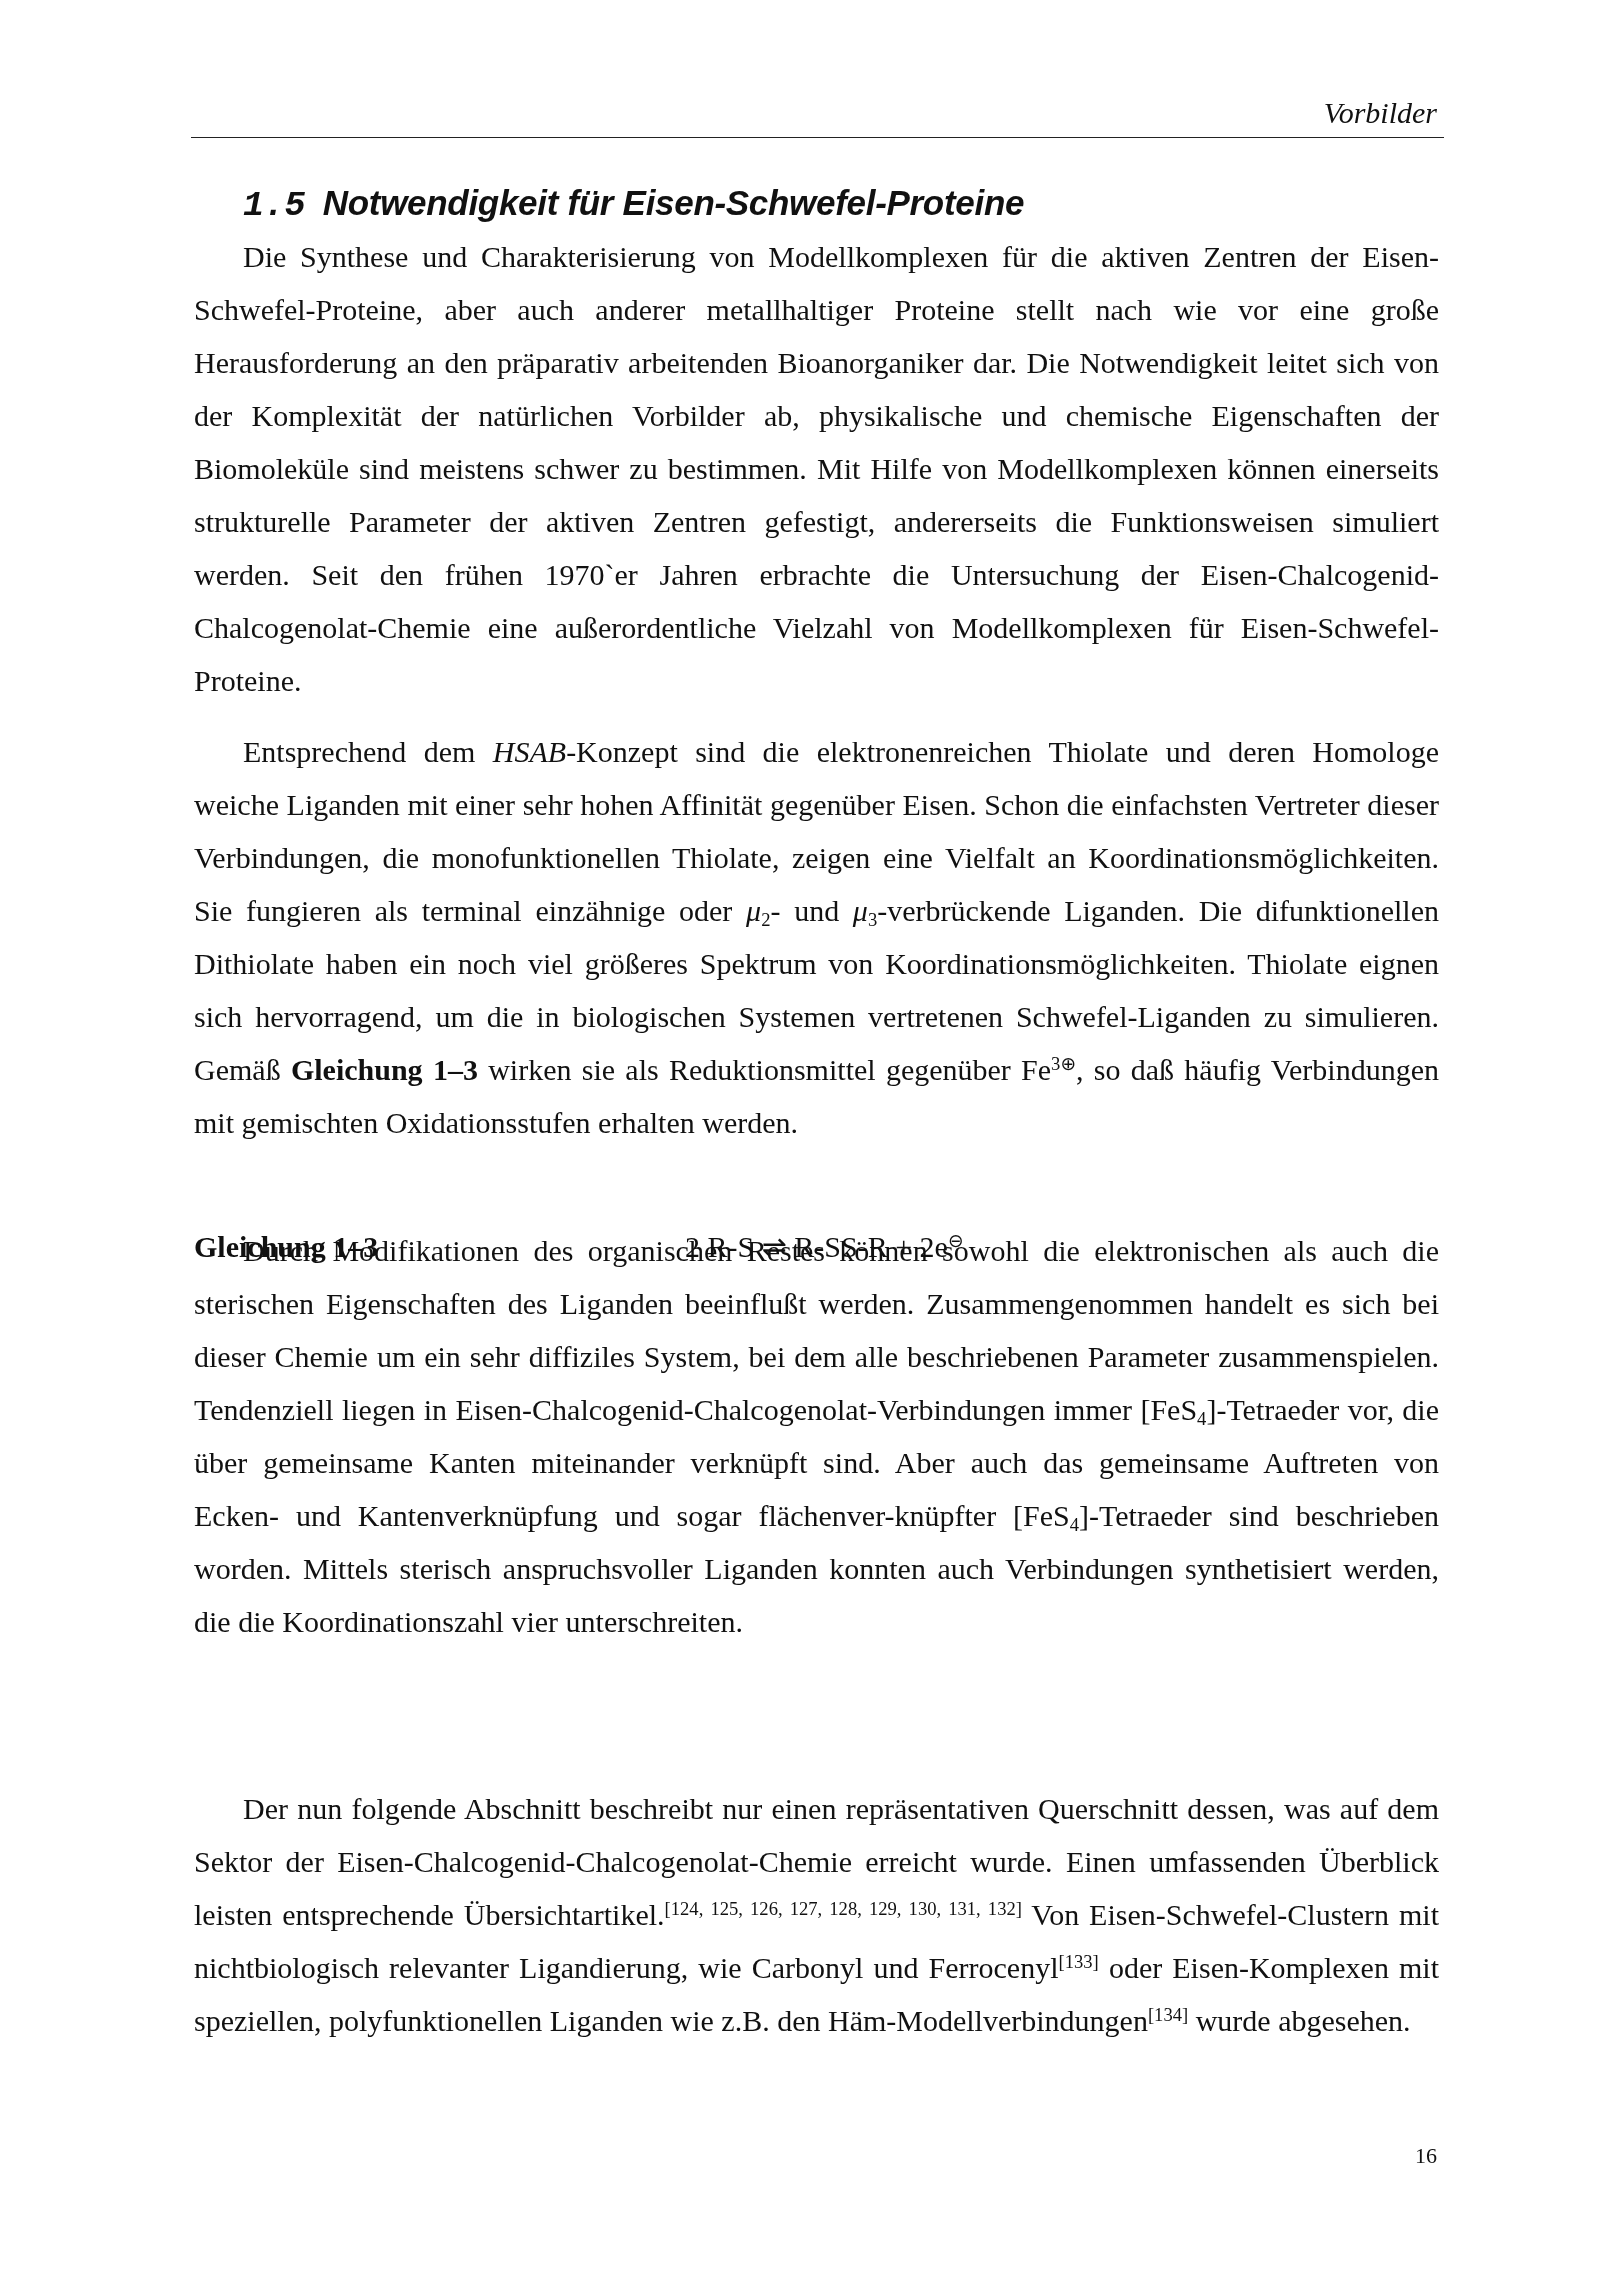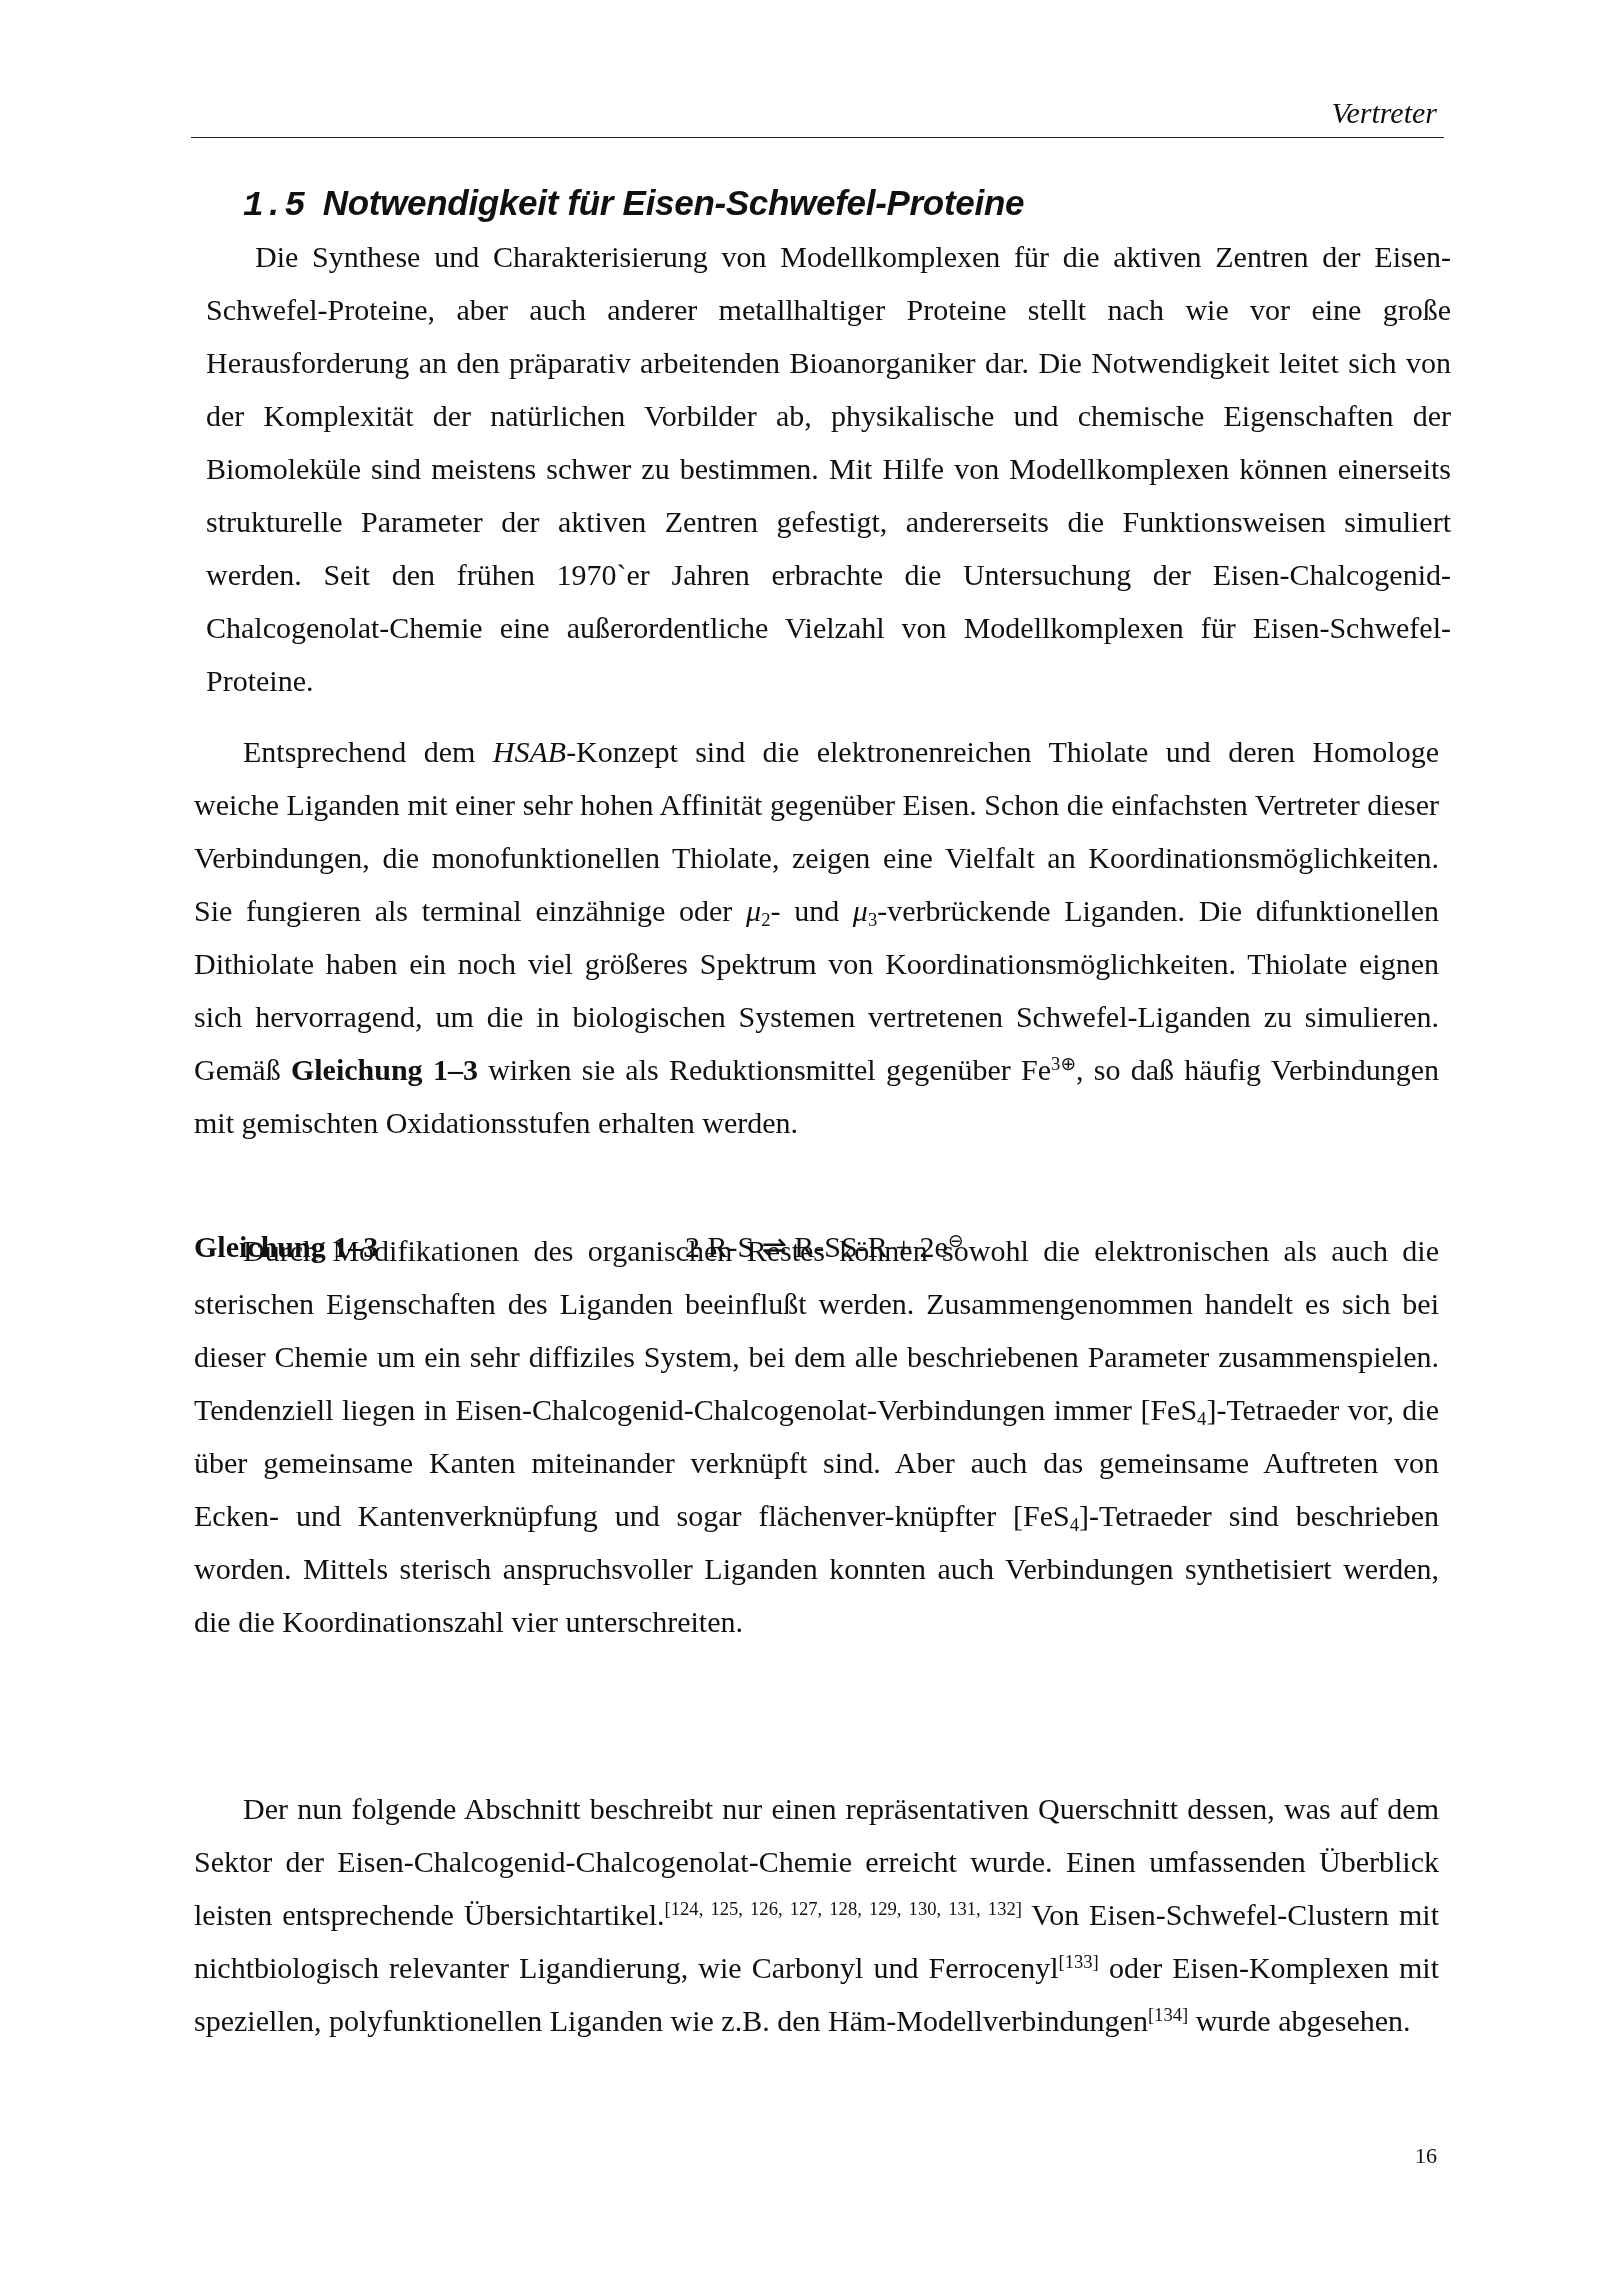"Vertreter" div.header-text { text: Vertreter -> Vorbilder }
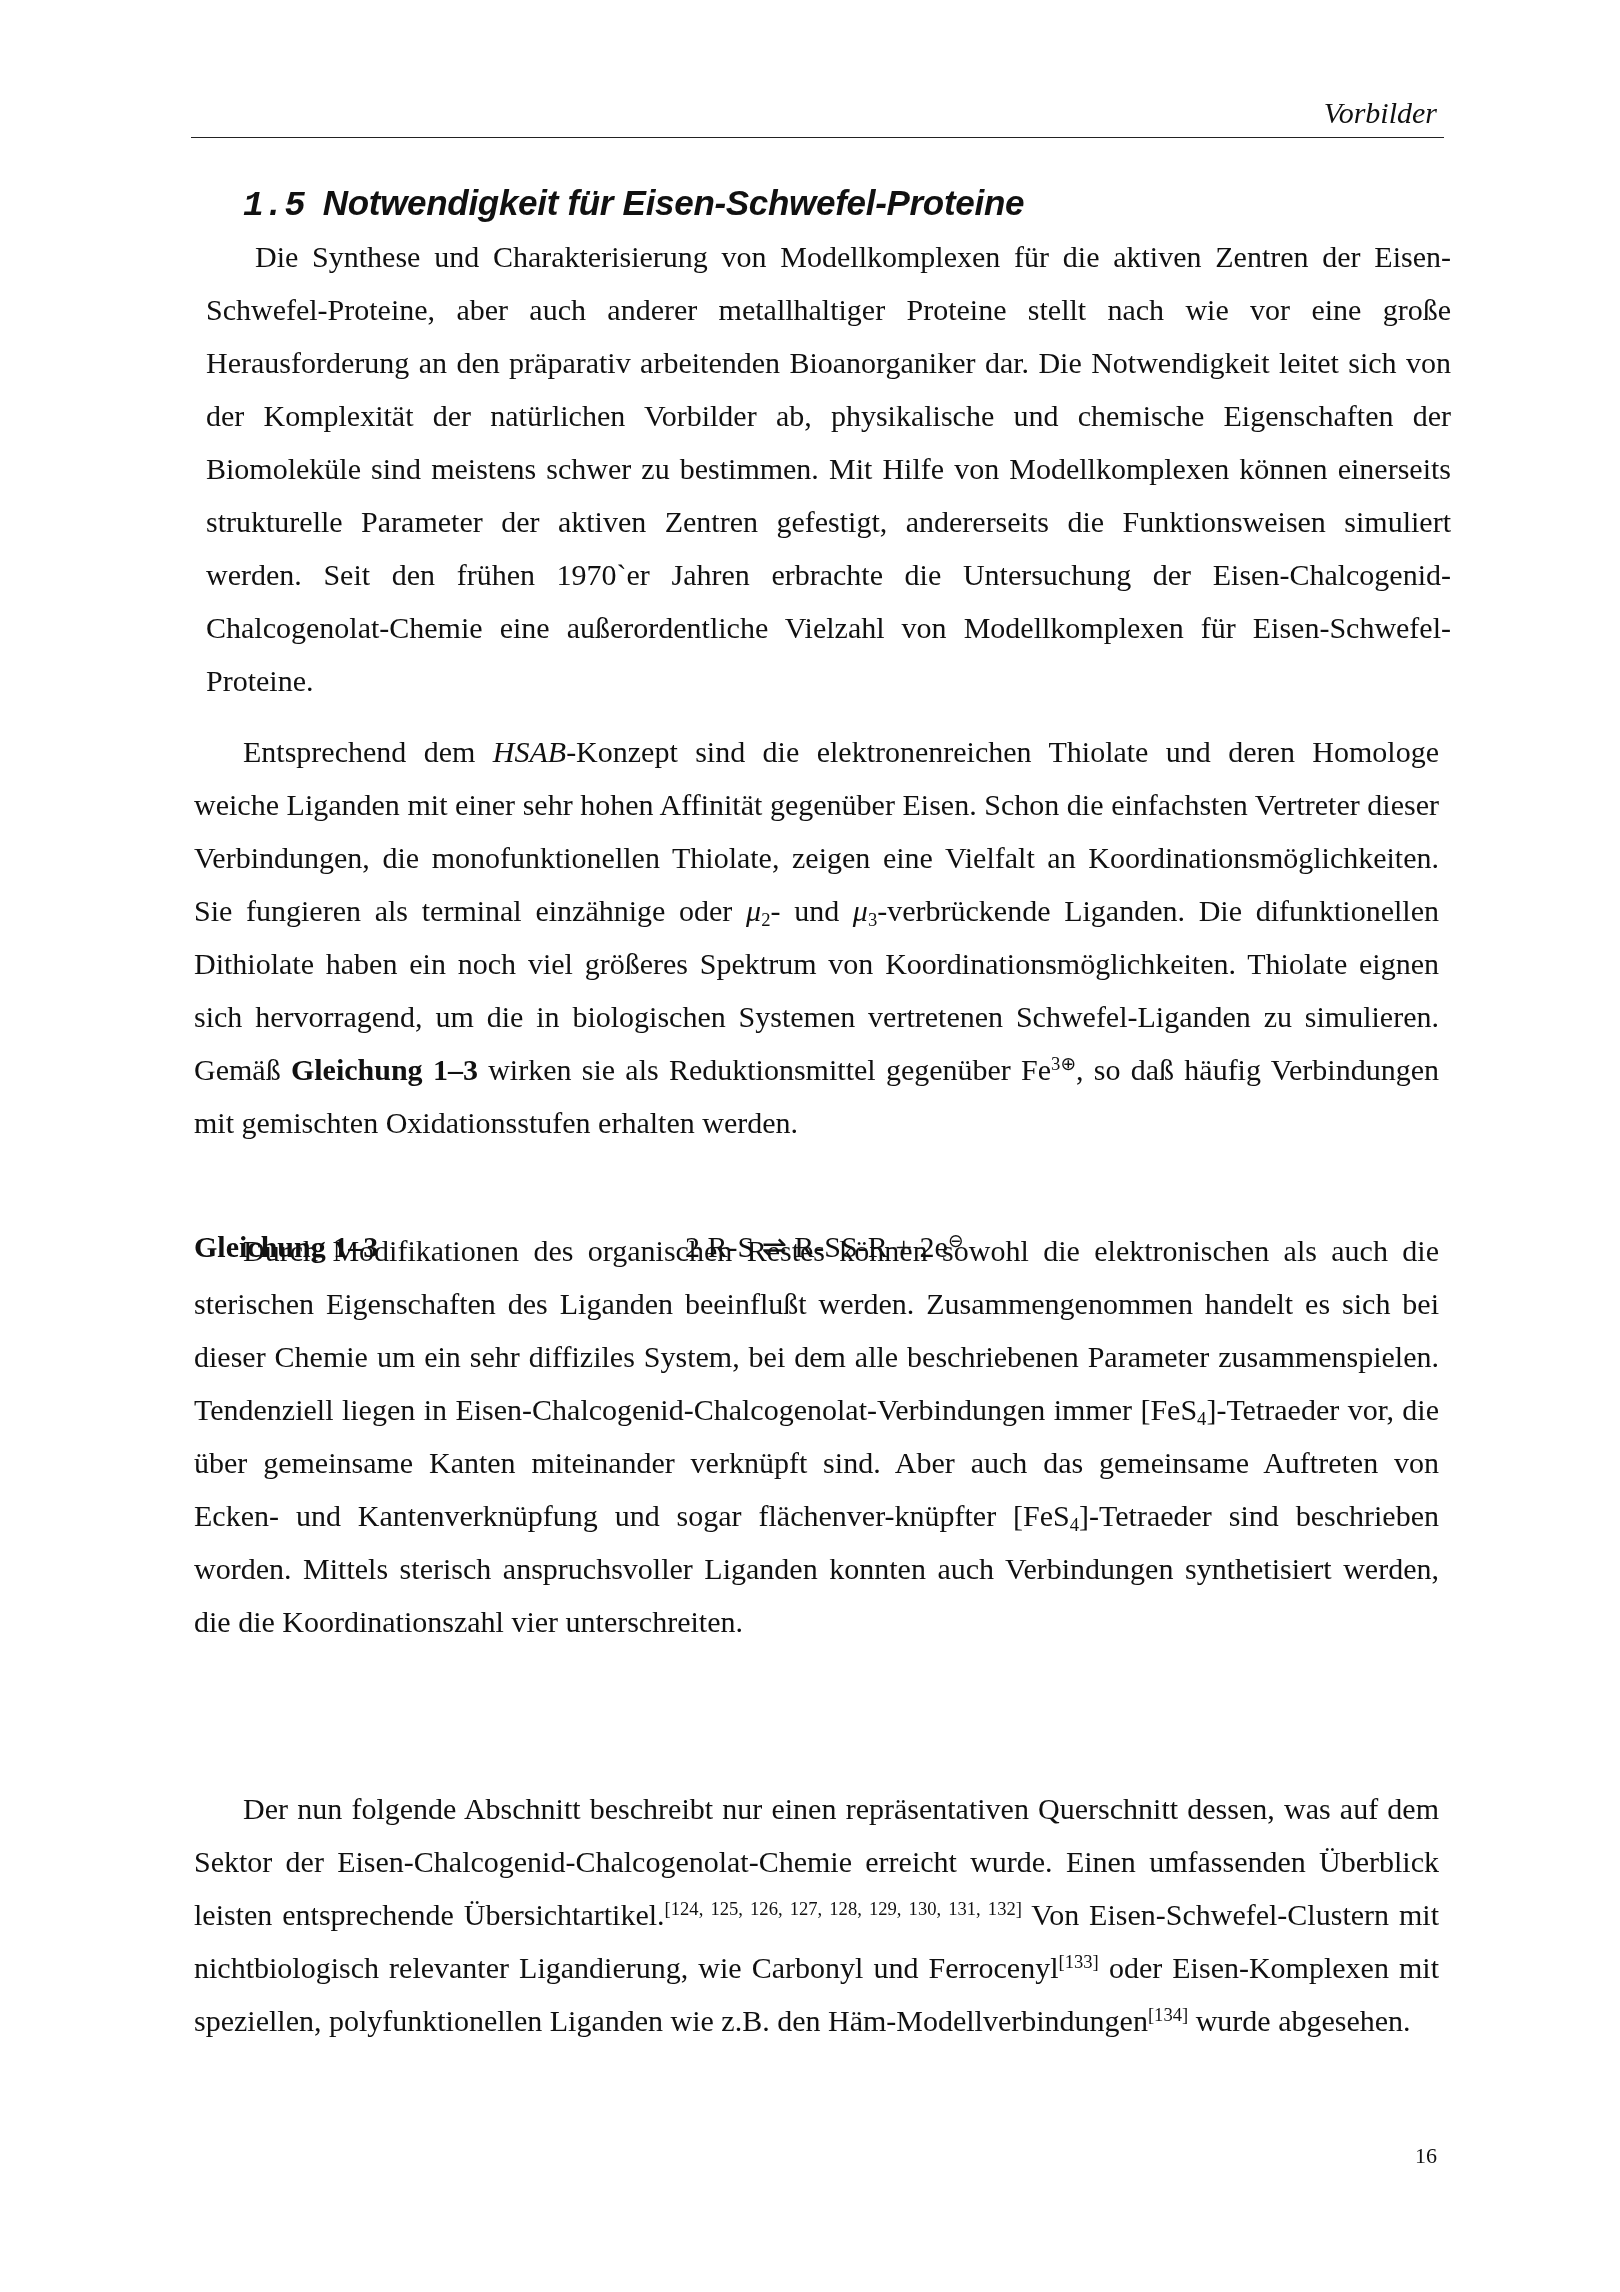"Die Synthese und Charakterisierung von" .p1 { margin-left: 12px -> none }
